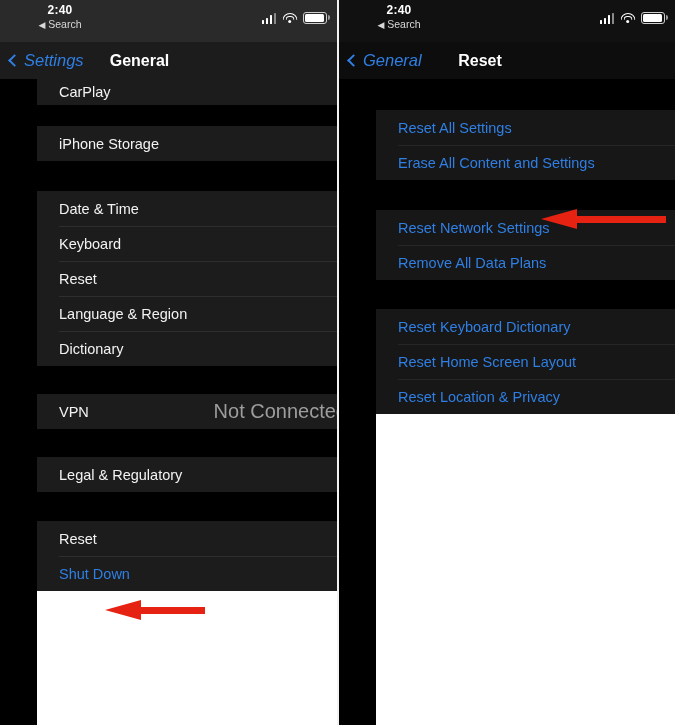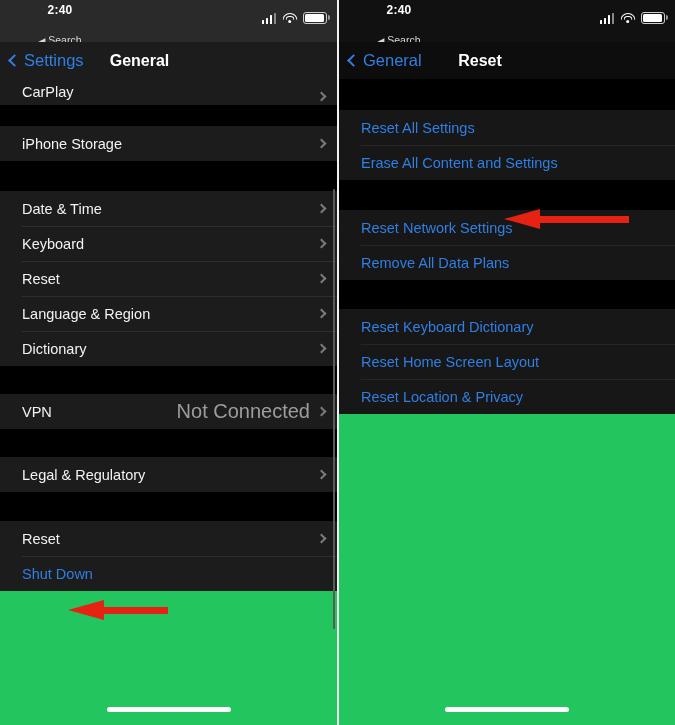"◀ Search" .sb-back { margin-top: 19px -> 3px }
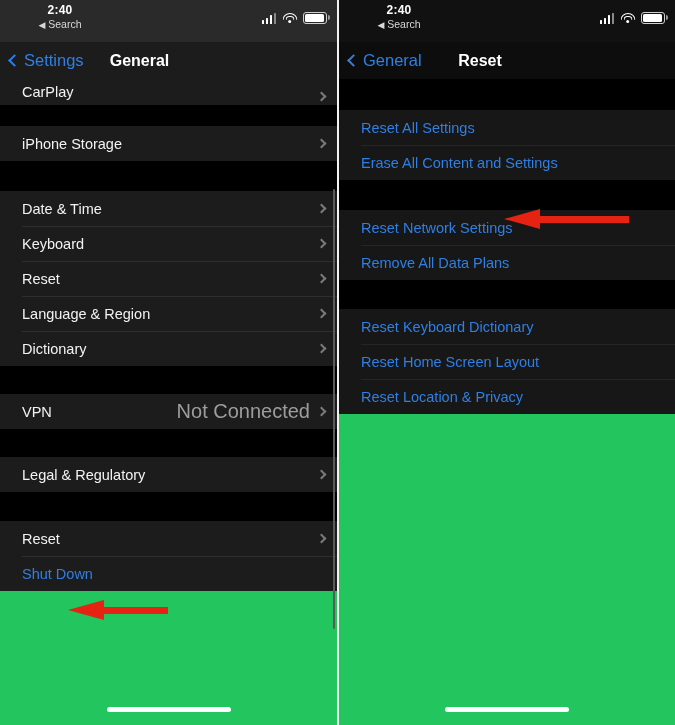"Settings" .nav-back { font-style: none -> italic }
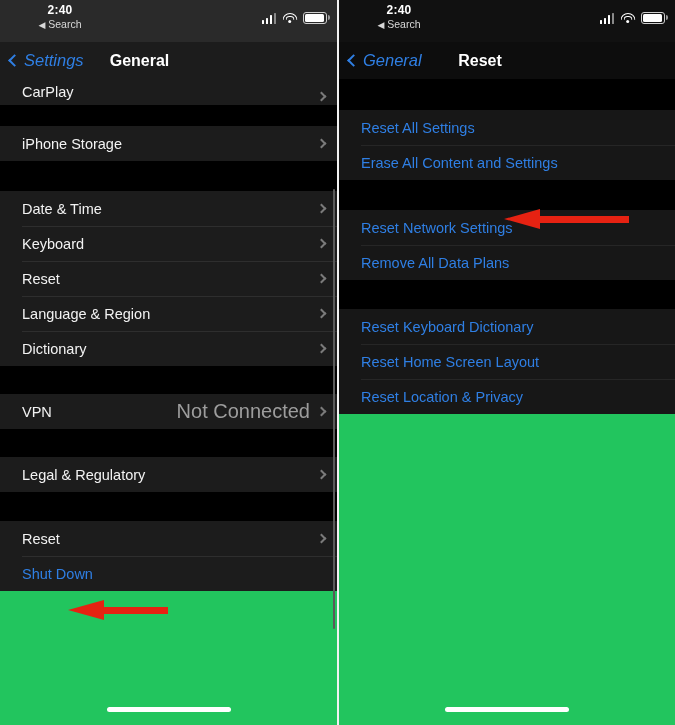"CarPlay" .content { background: #22c55e -> #ffffff; margin-left: none -> 37px }
